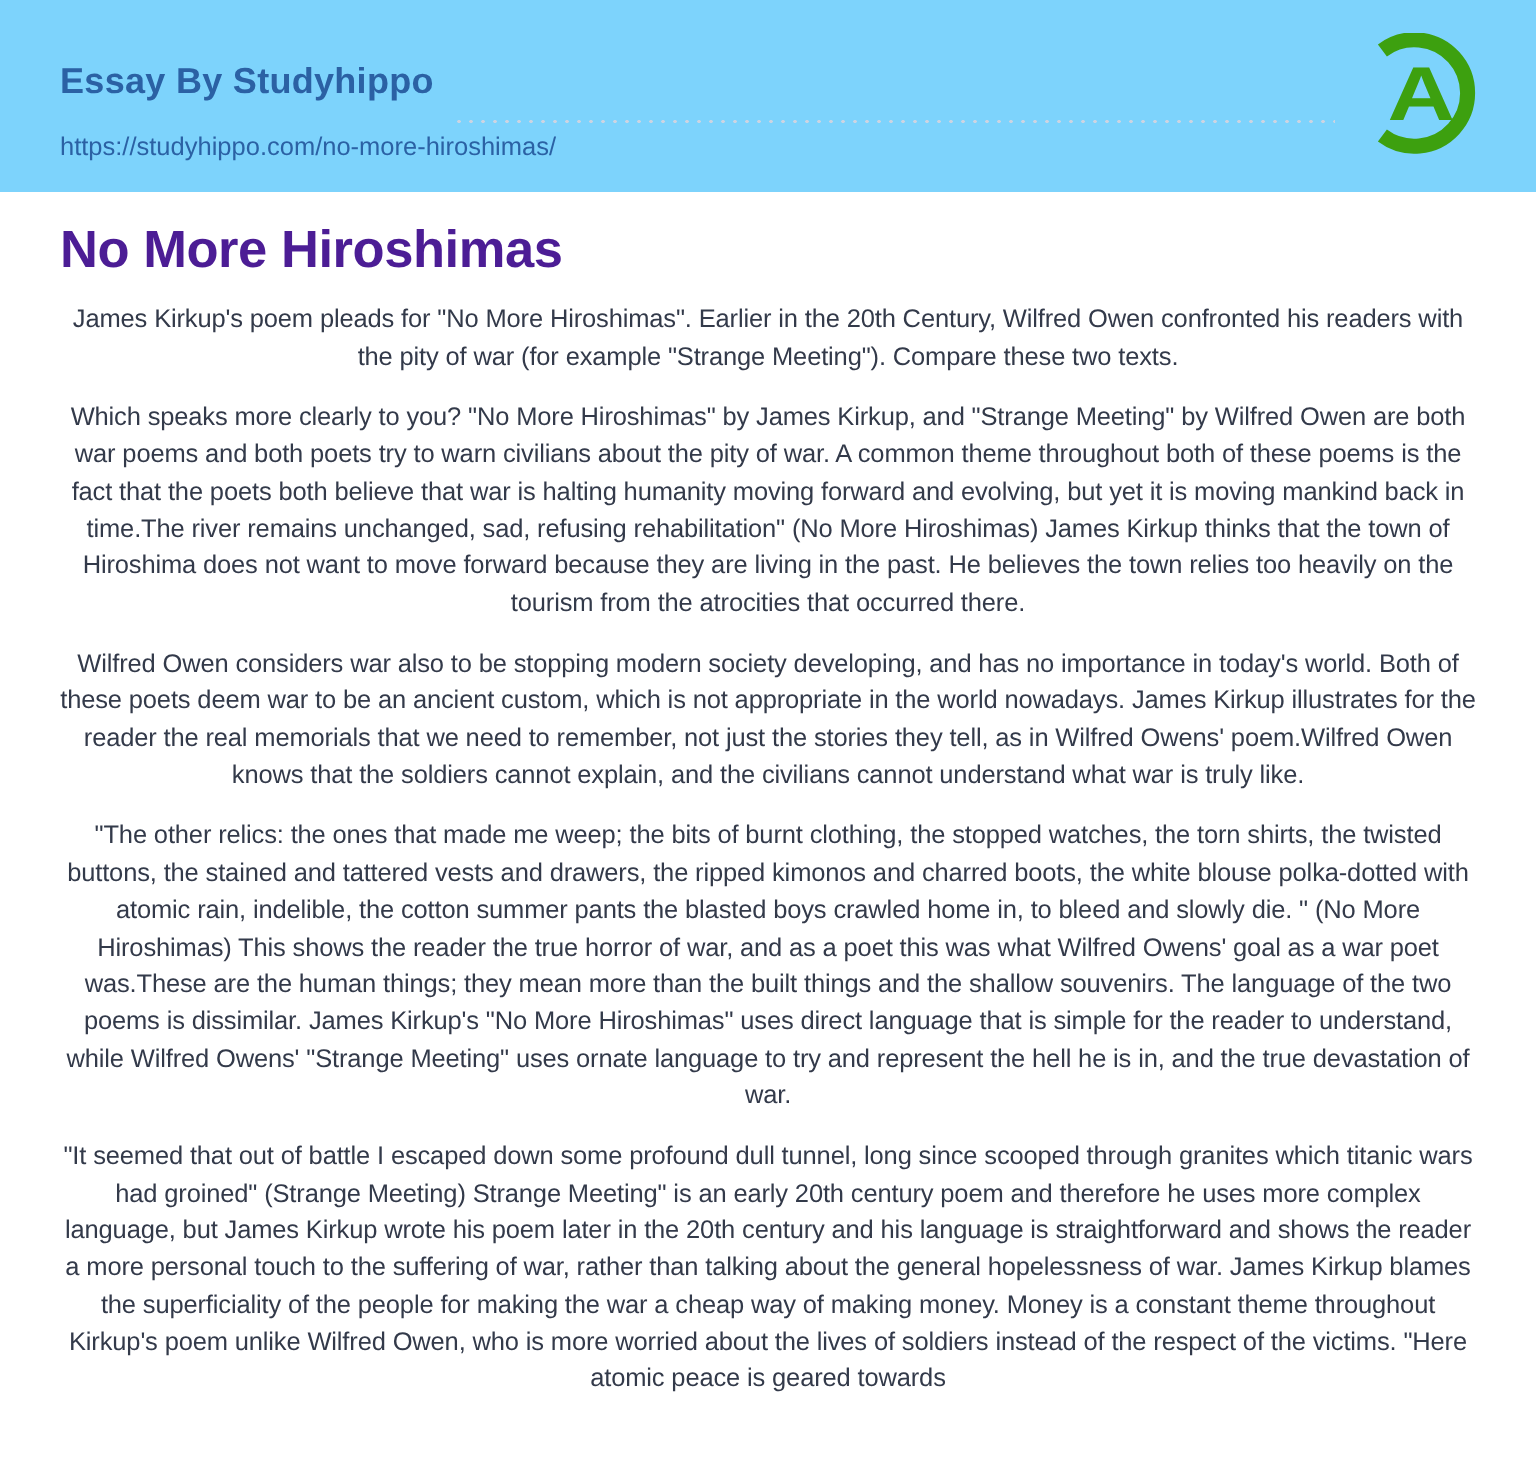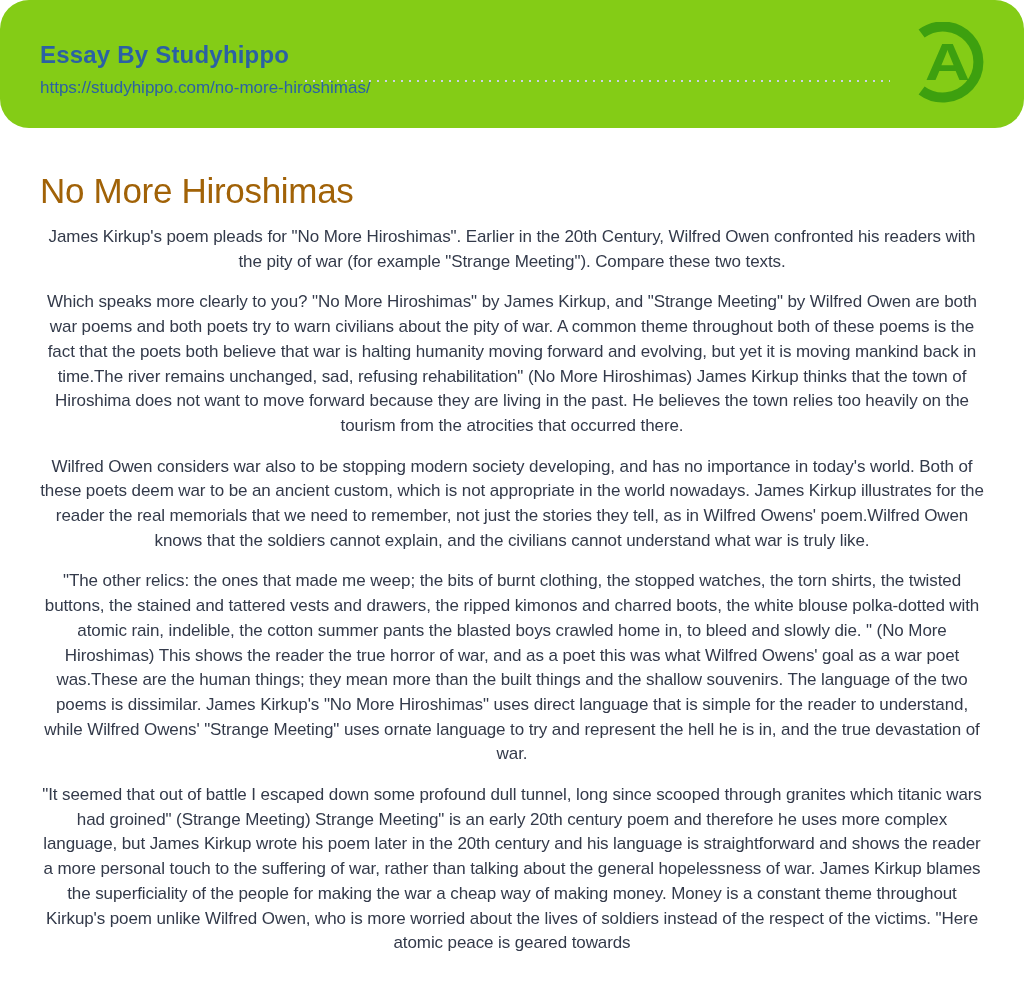"Essay By Studyhippo" .header { background: #84cc16 -> #7dd3fc; border-radius: 29px -> none }
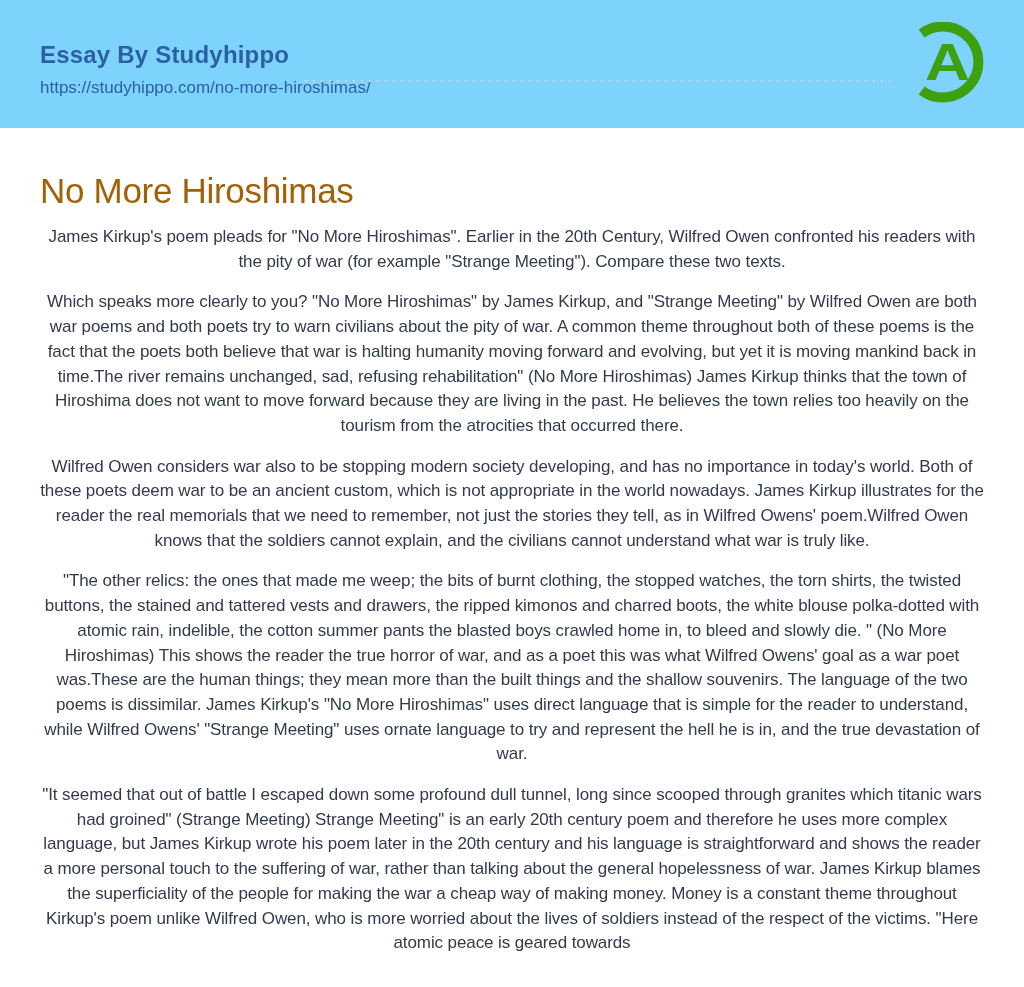"https://studyhippo.com/no-more-hiroshima" .source-url { margin-top: 10px -> 20px }
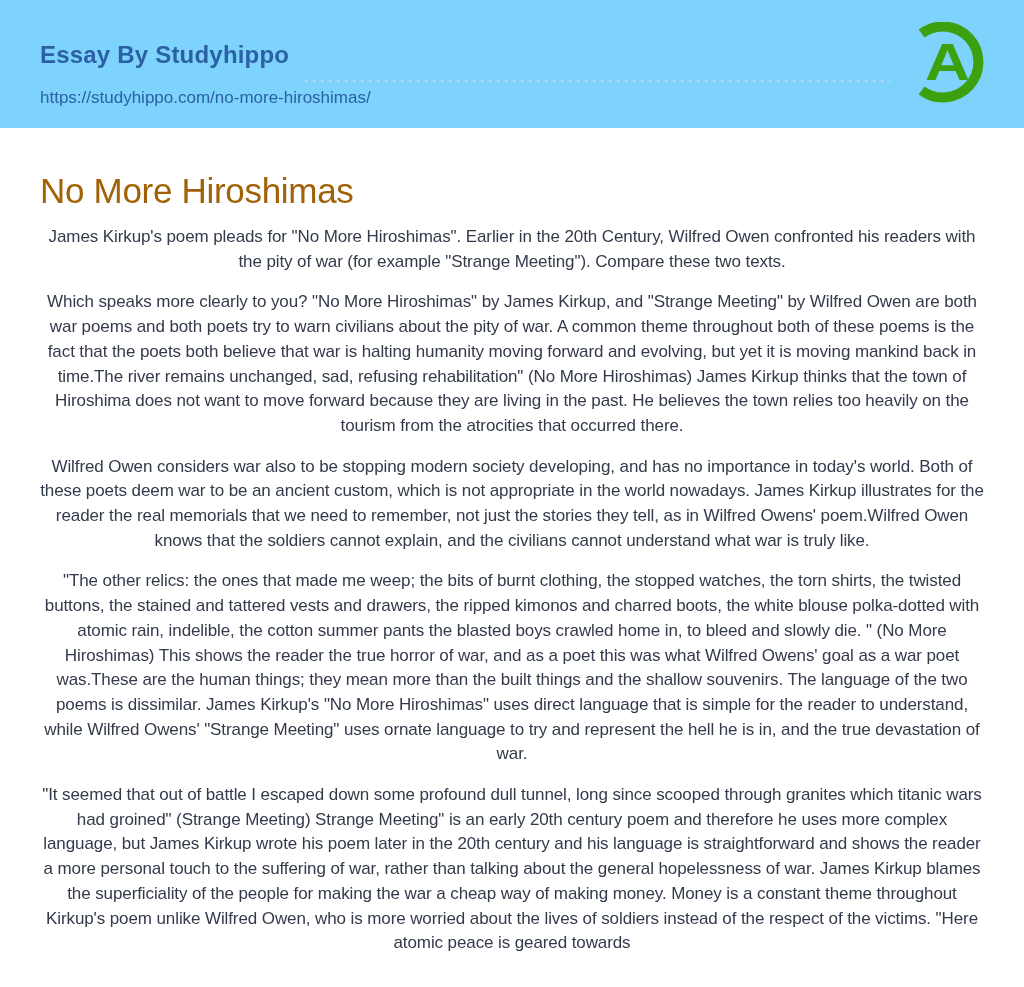"No More Hiroshimas" .page-title { color: #a16207 -> #4c1d95; font-weight: 400 -> 700; margin-top: 24px -> none }
